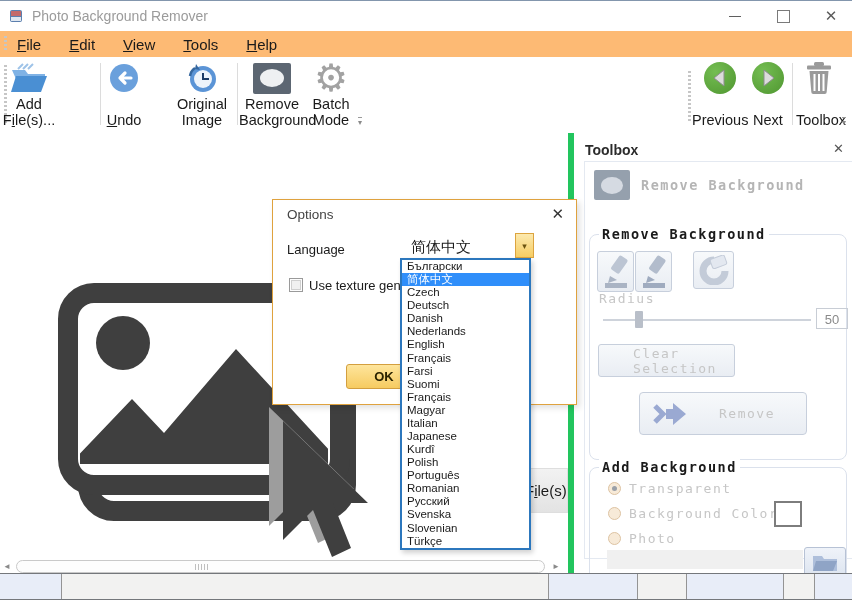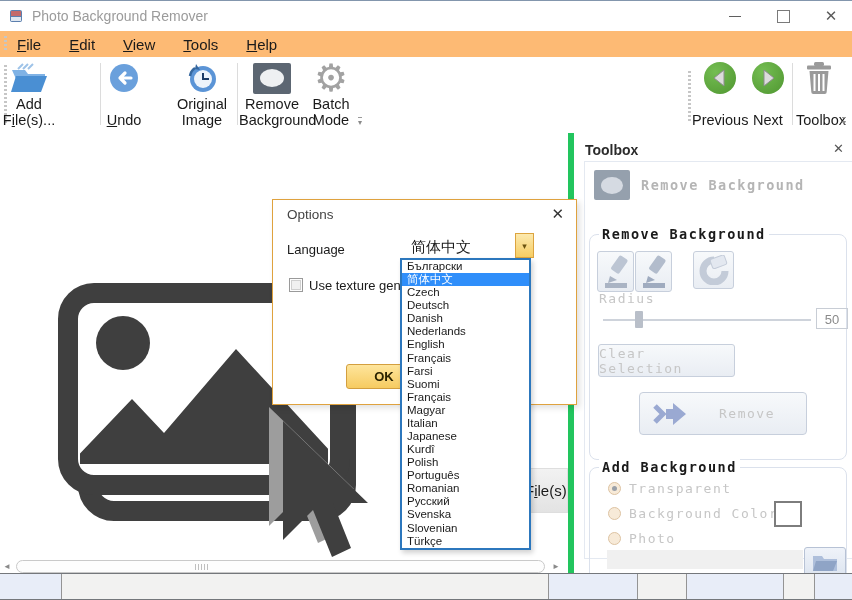"Clear Selection" .clear-btn { padding-left: none -> 34px }
